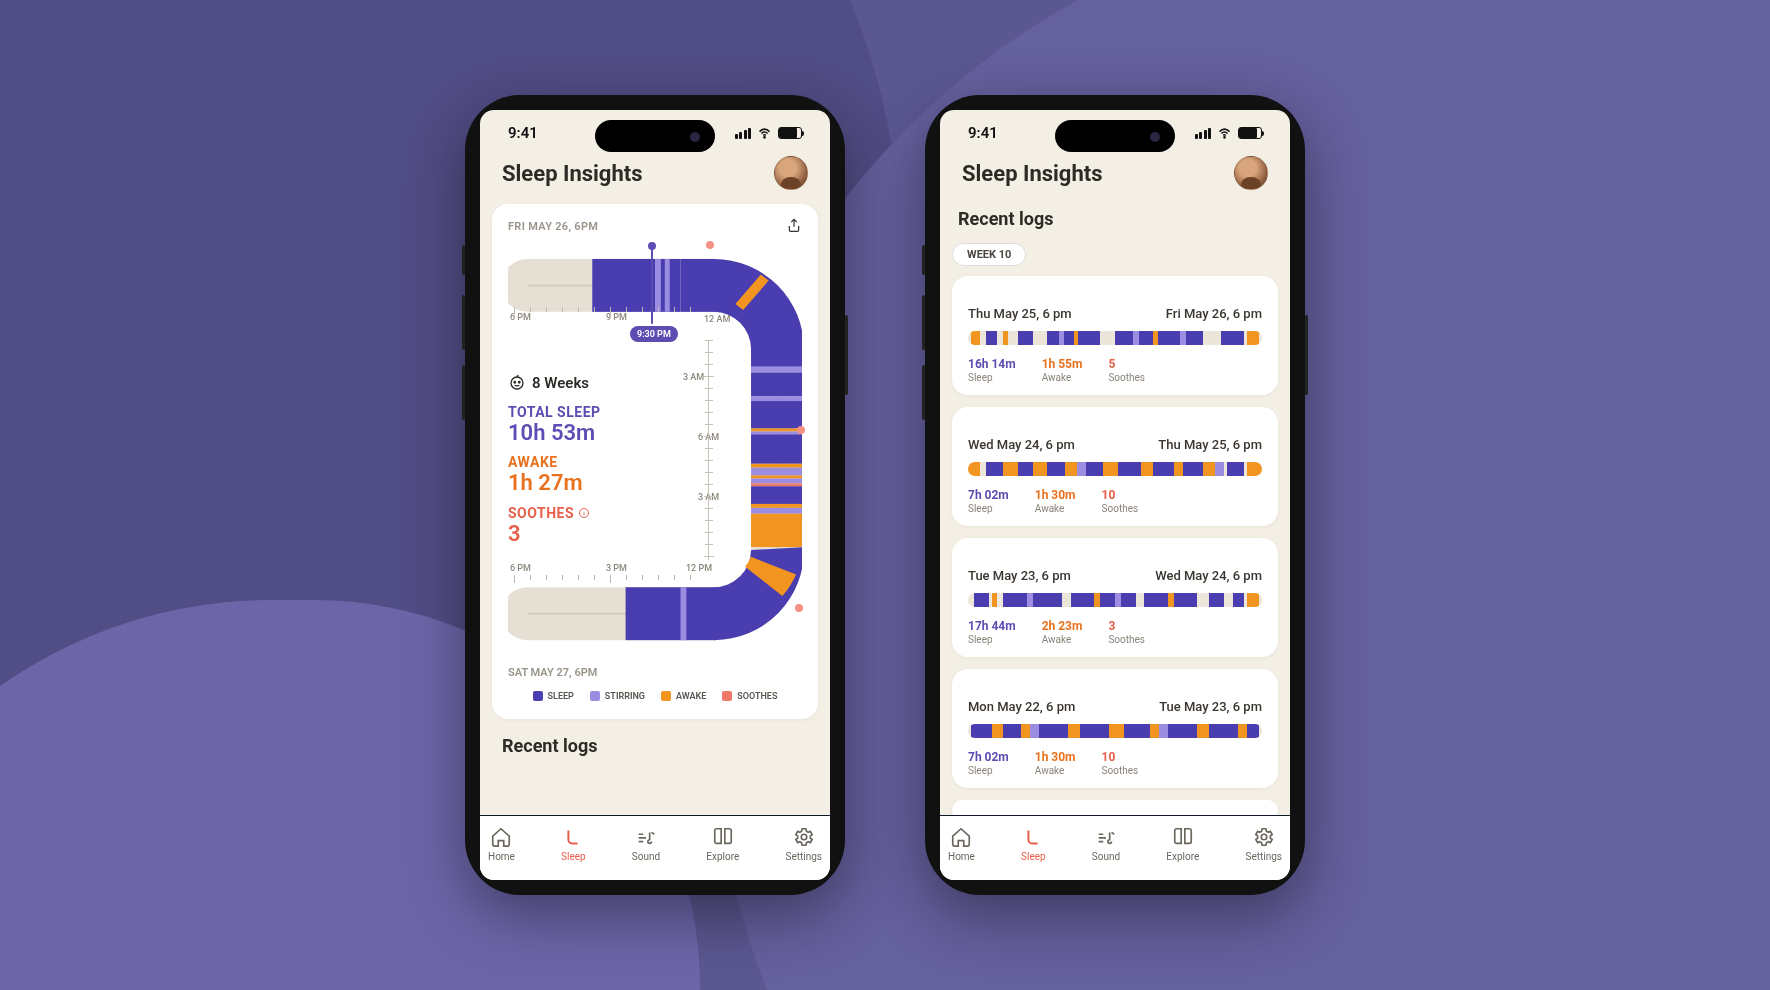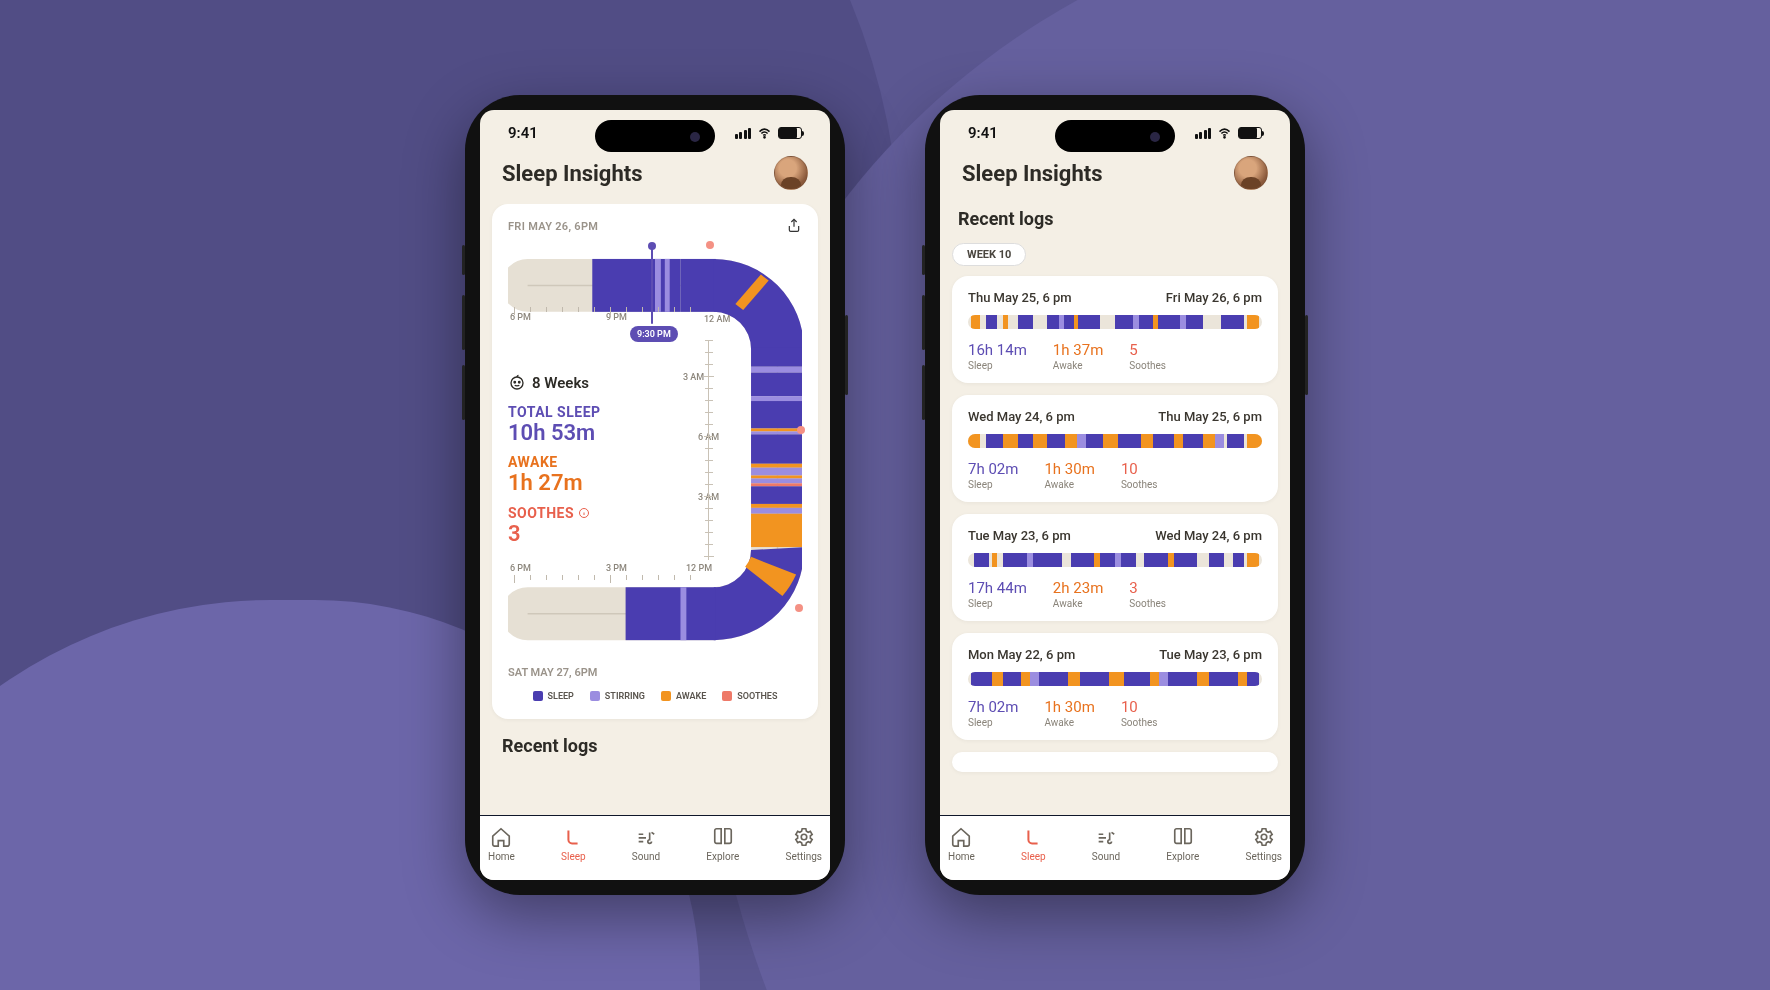"Thu May 25, 6 pm" .log-card { padding: 14px 16px 12px -> 30px 16px 12px }
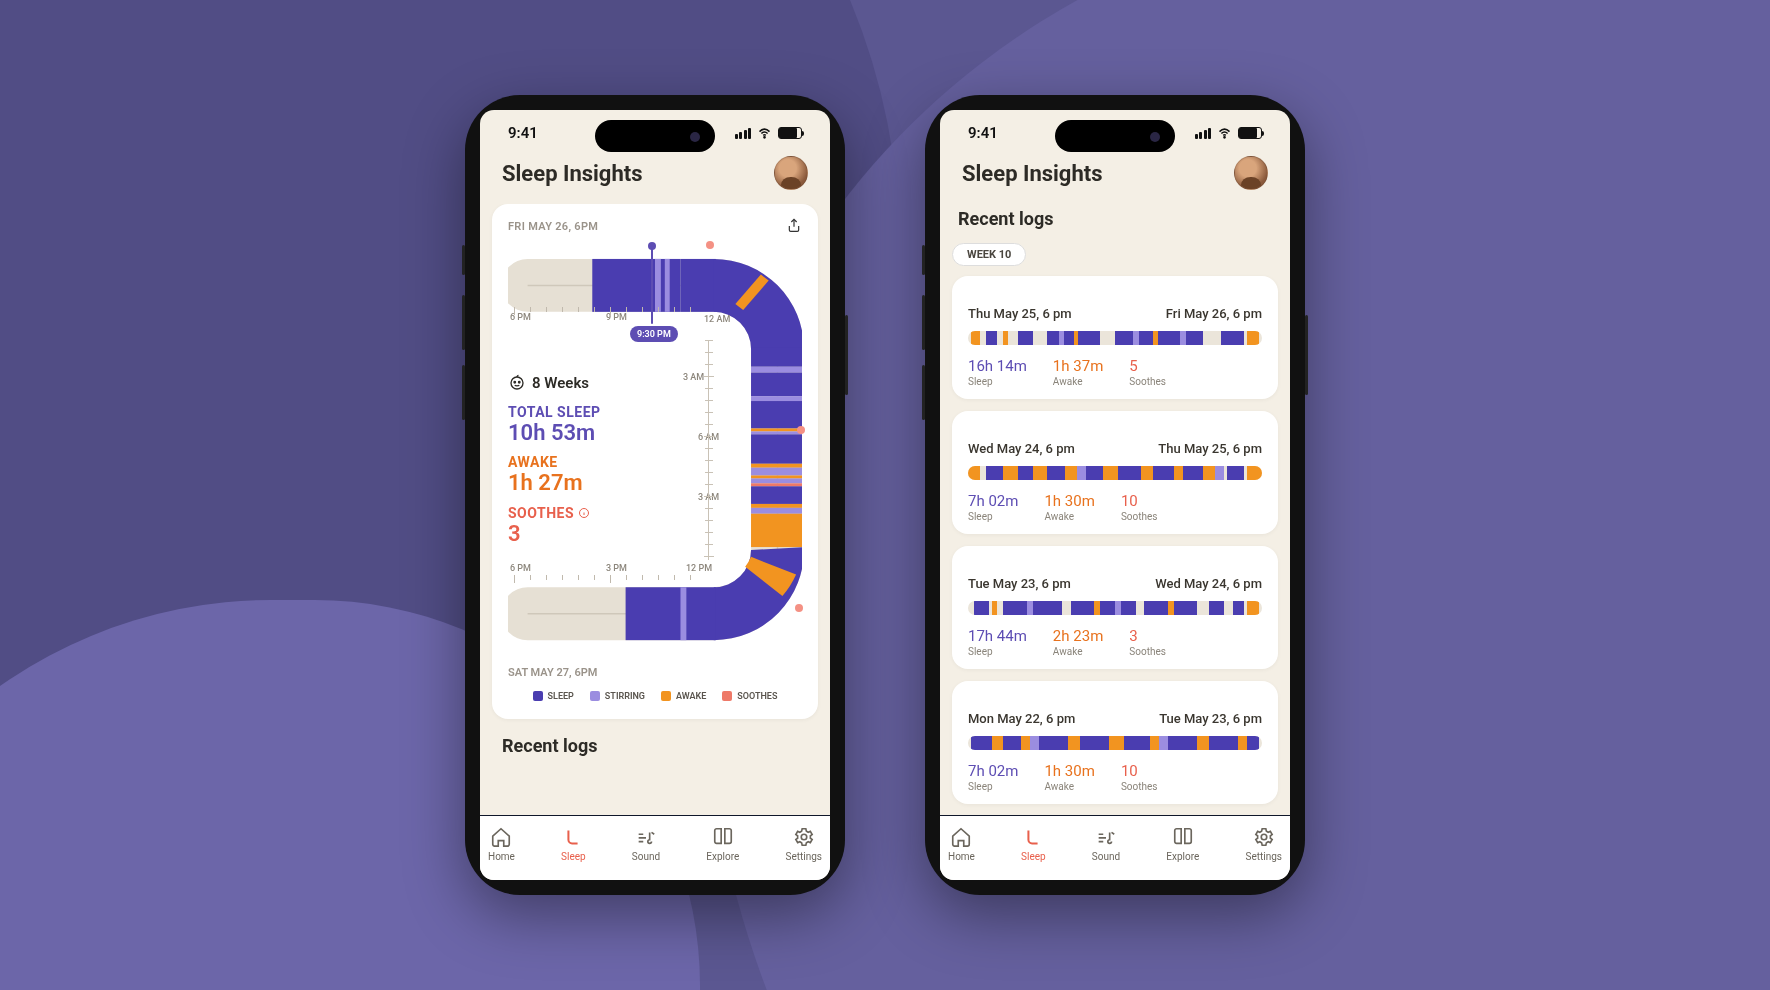"16h 14m" .ls .v { font-size: 15px -> 12px; font-weight: 400 -> 700 }
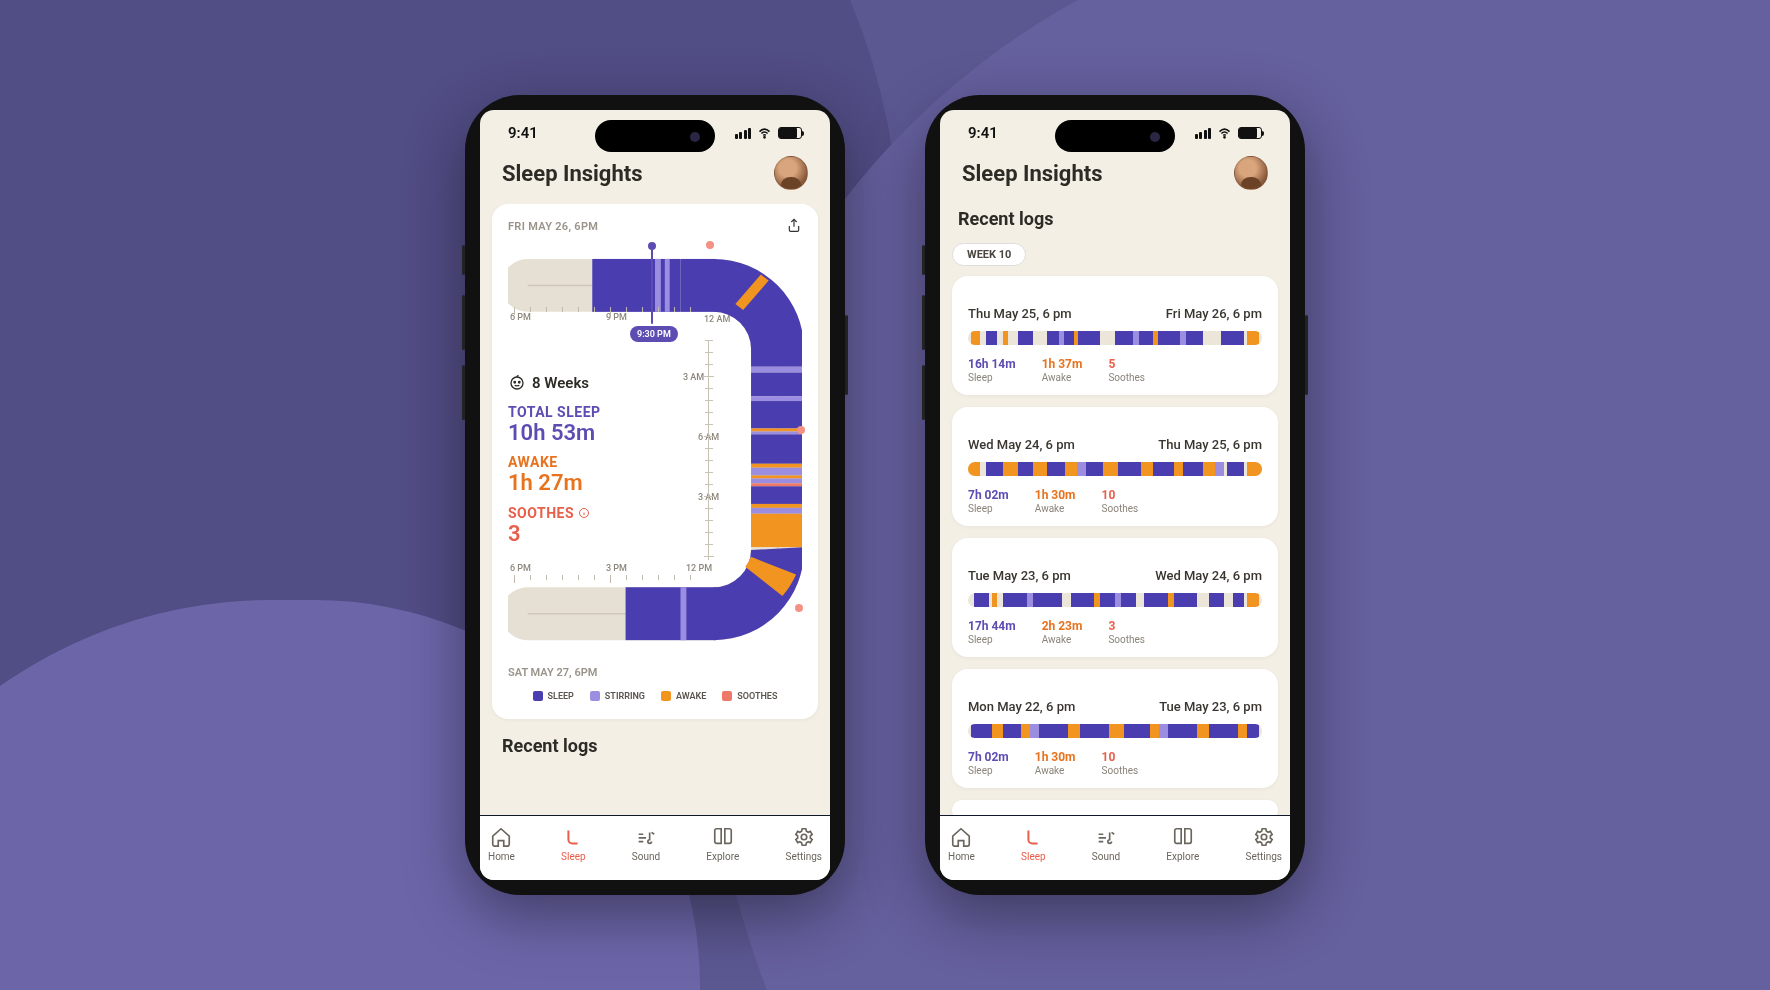"1h 37m" span.v { text: 37m -> 55m }
